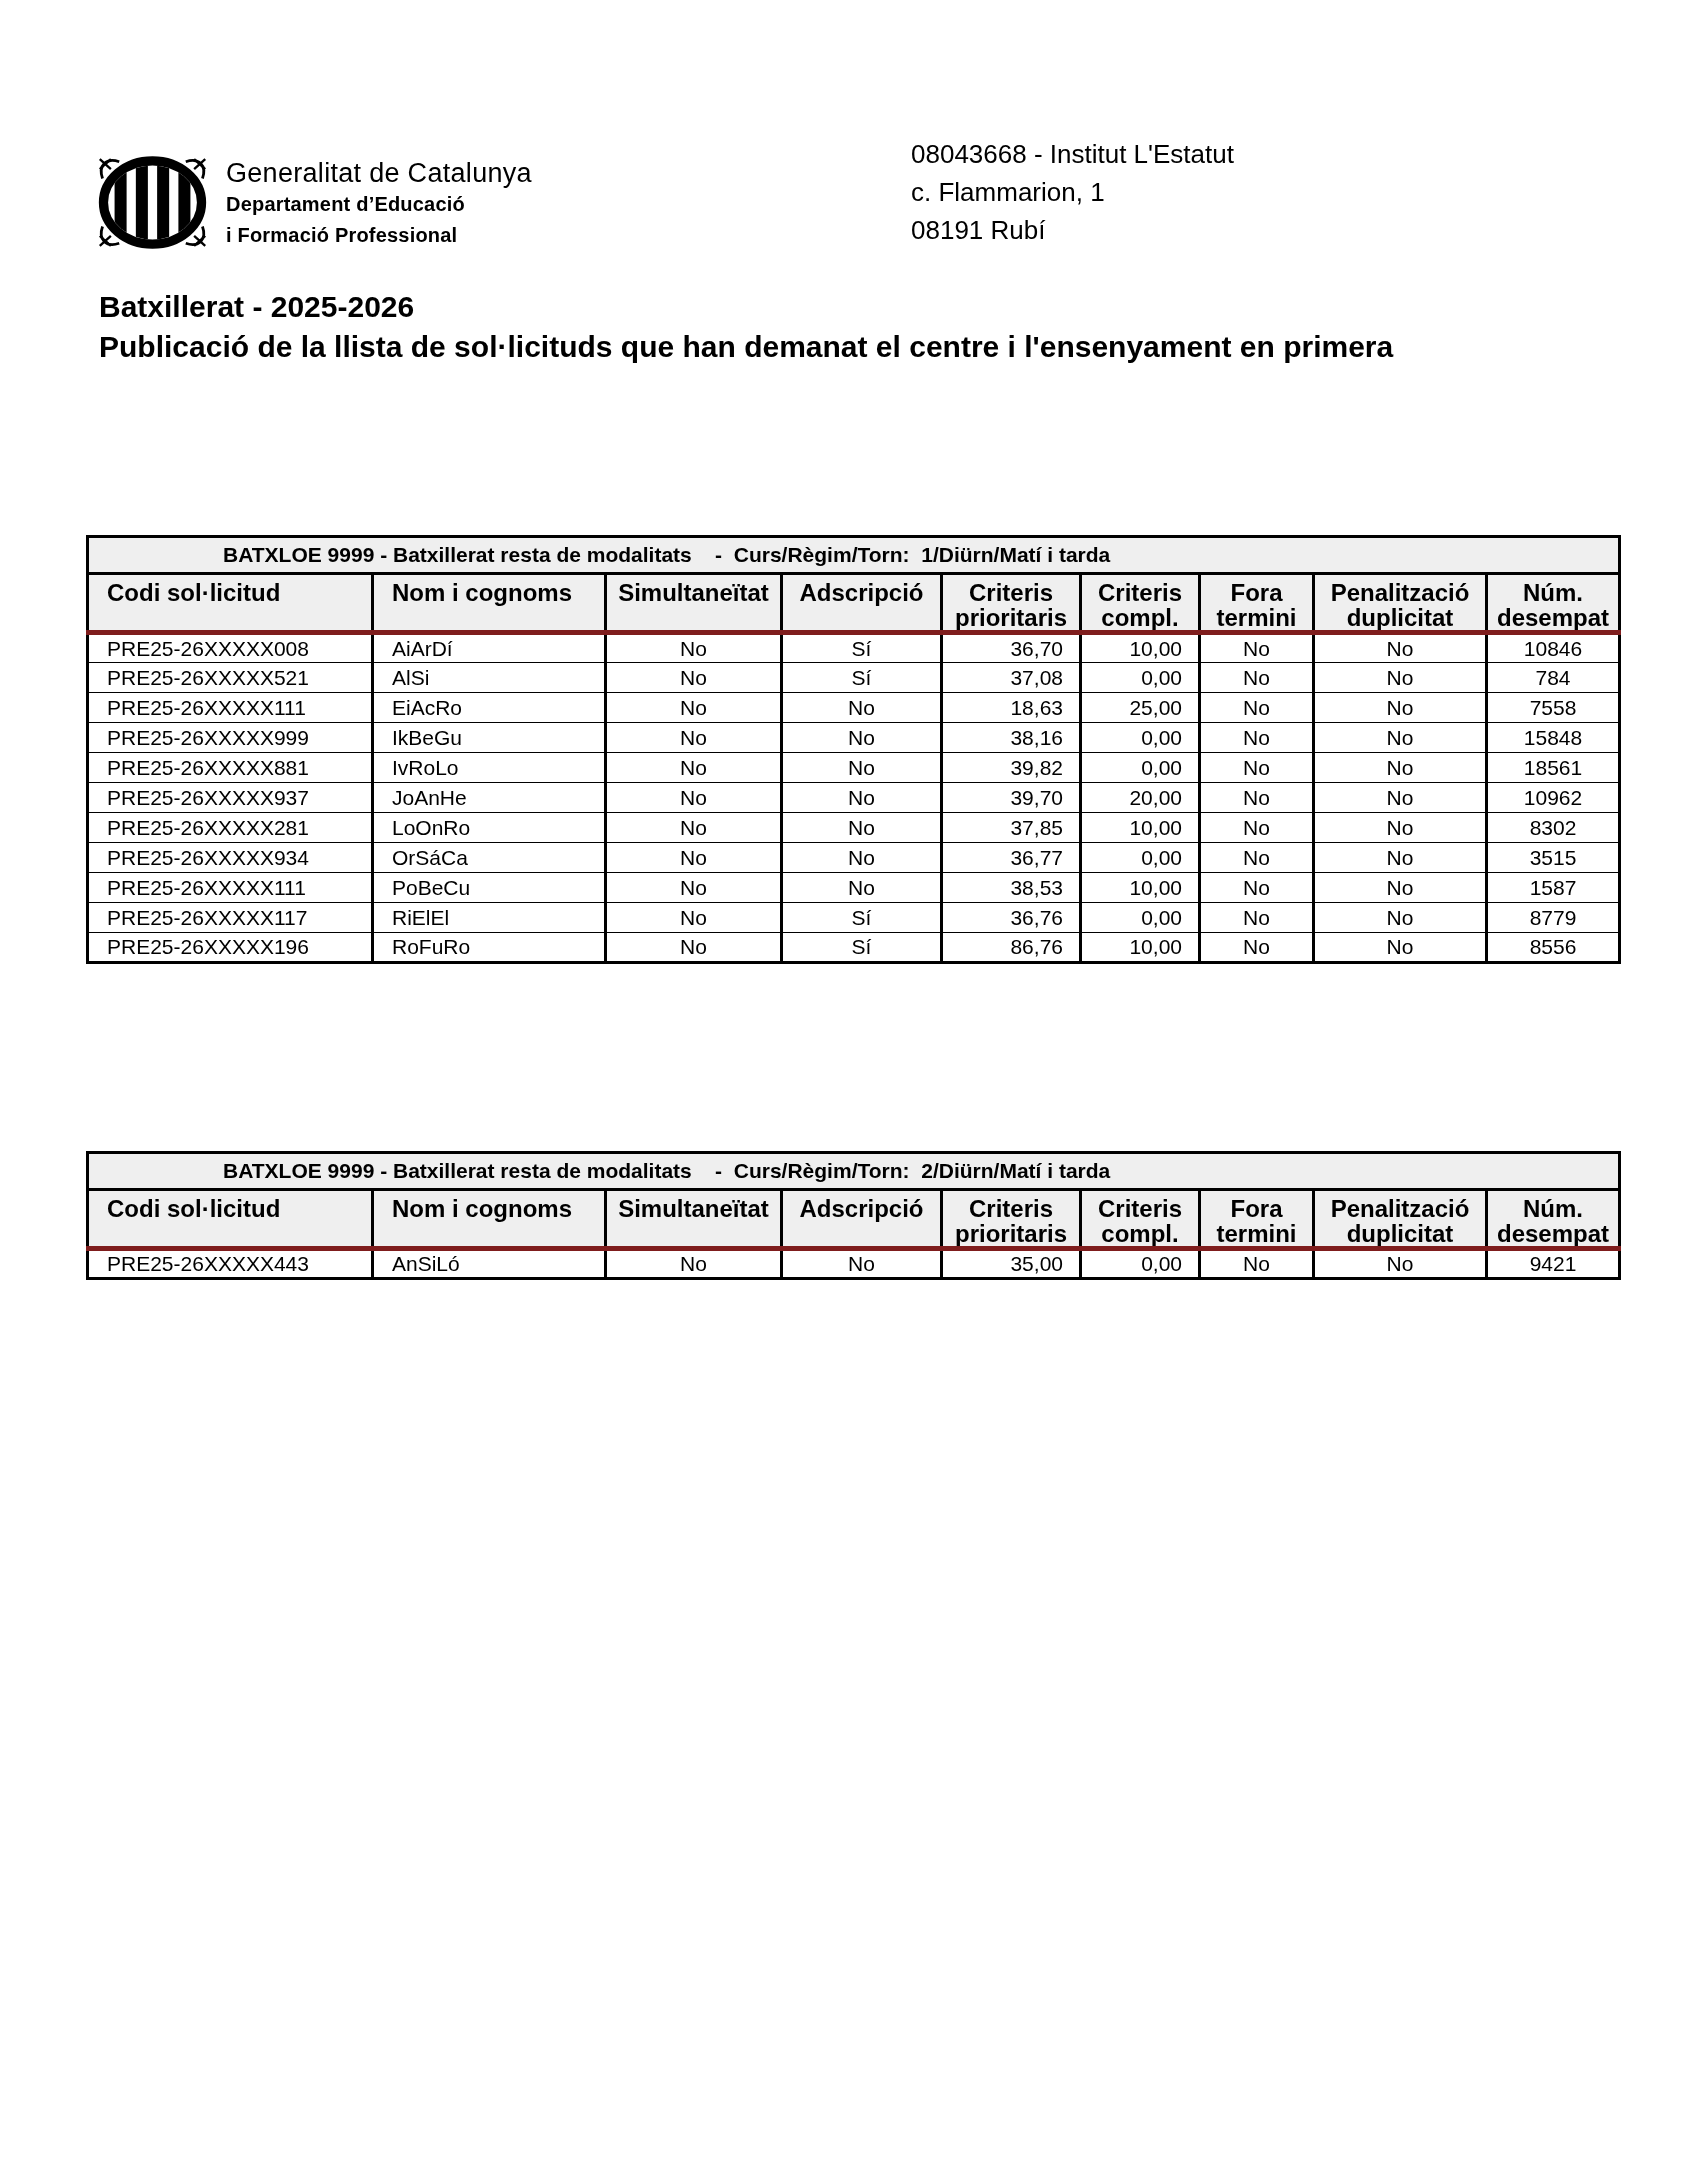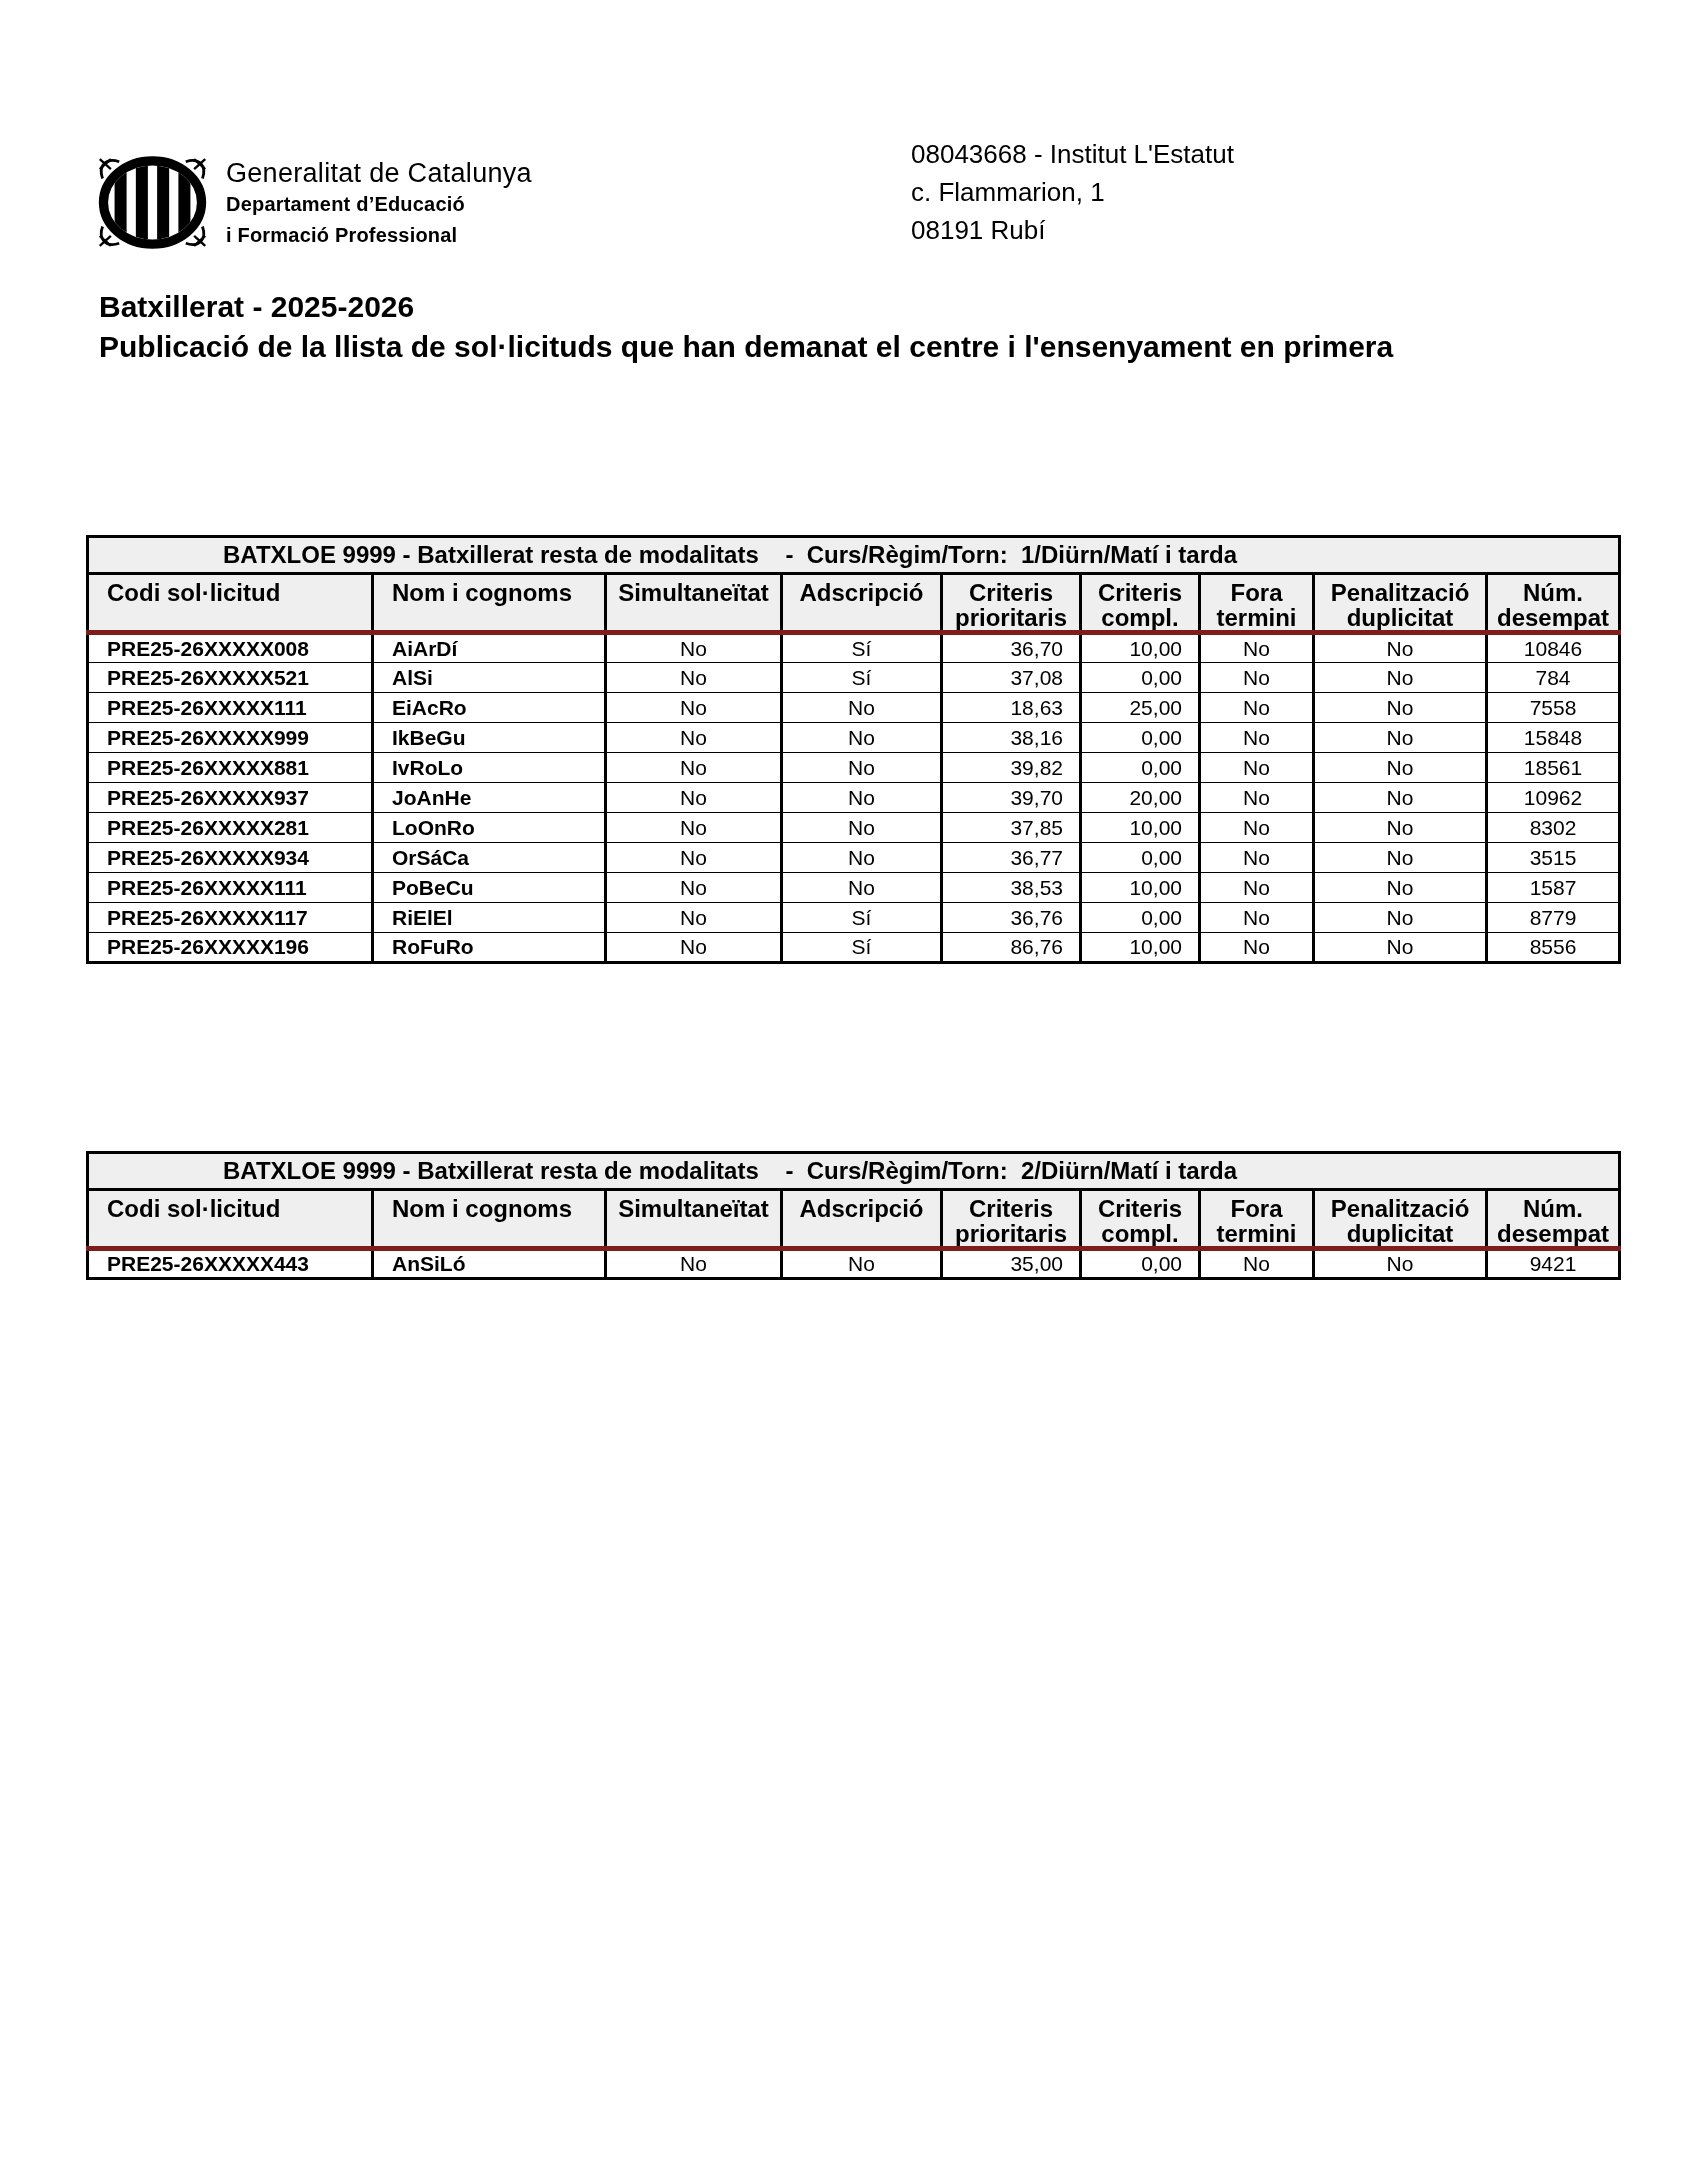"BATXLOE 9999 - Batxillerat resta" th.band { font-size: 24px -> 21px }
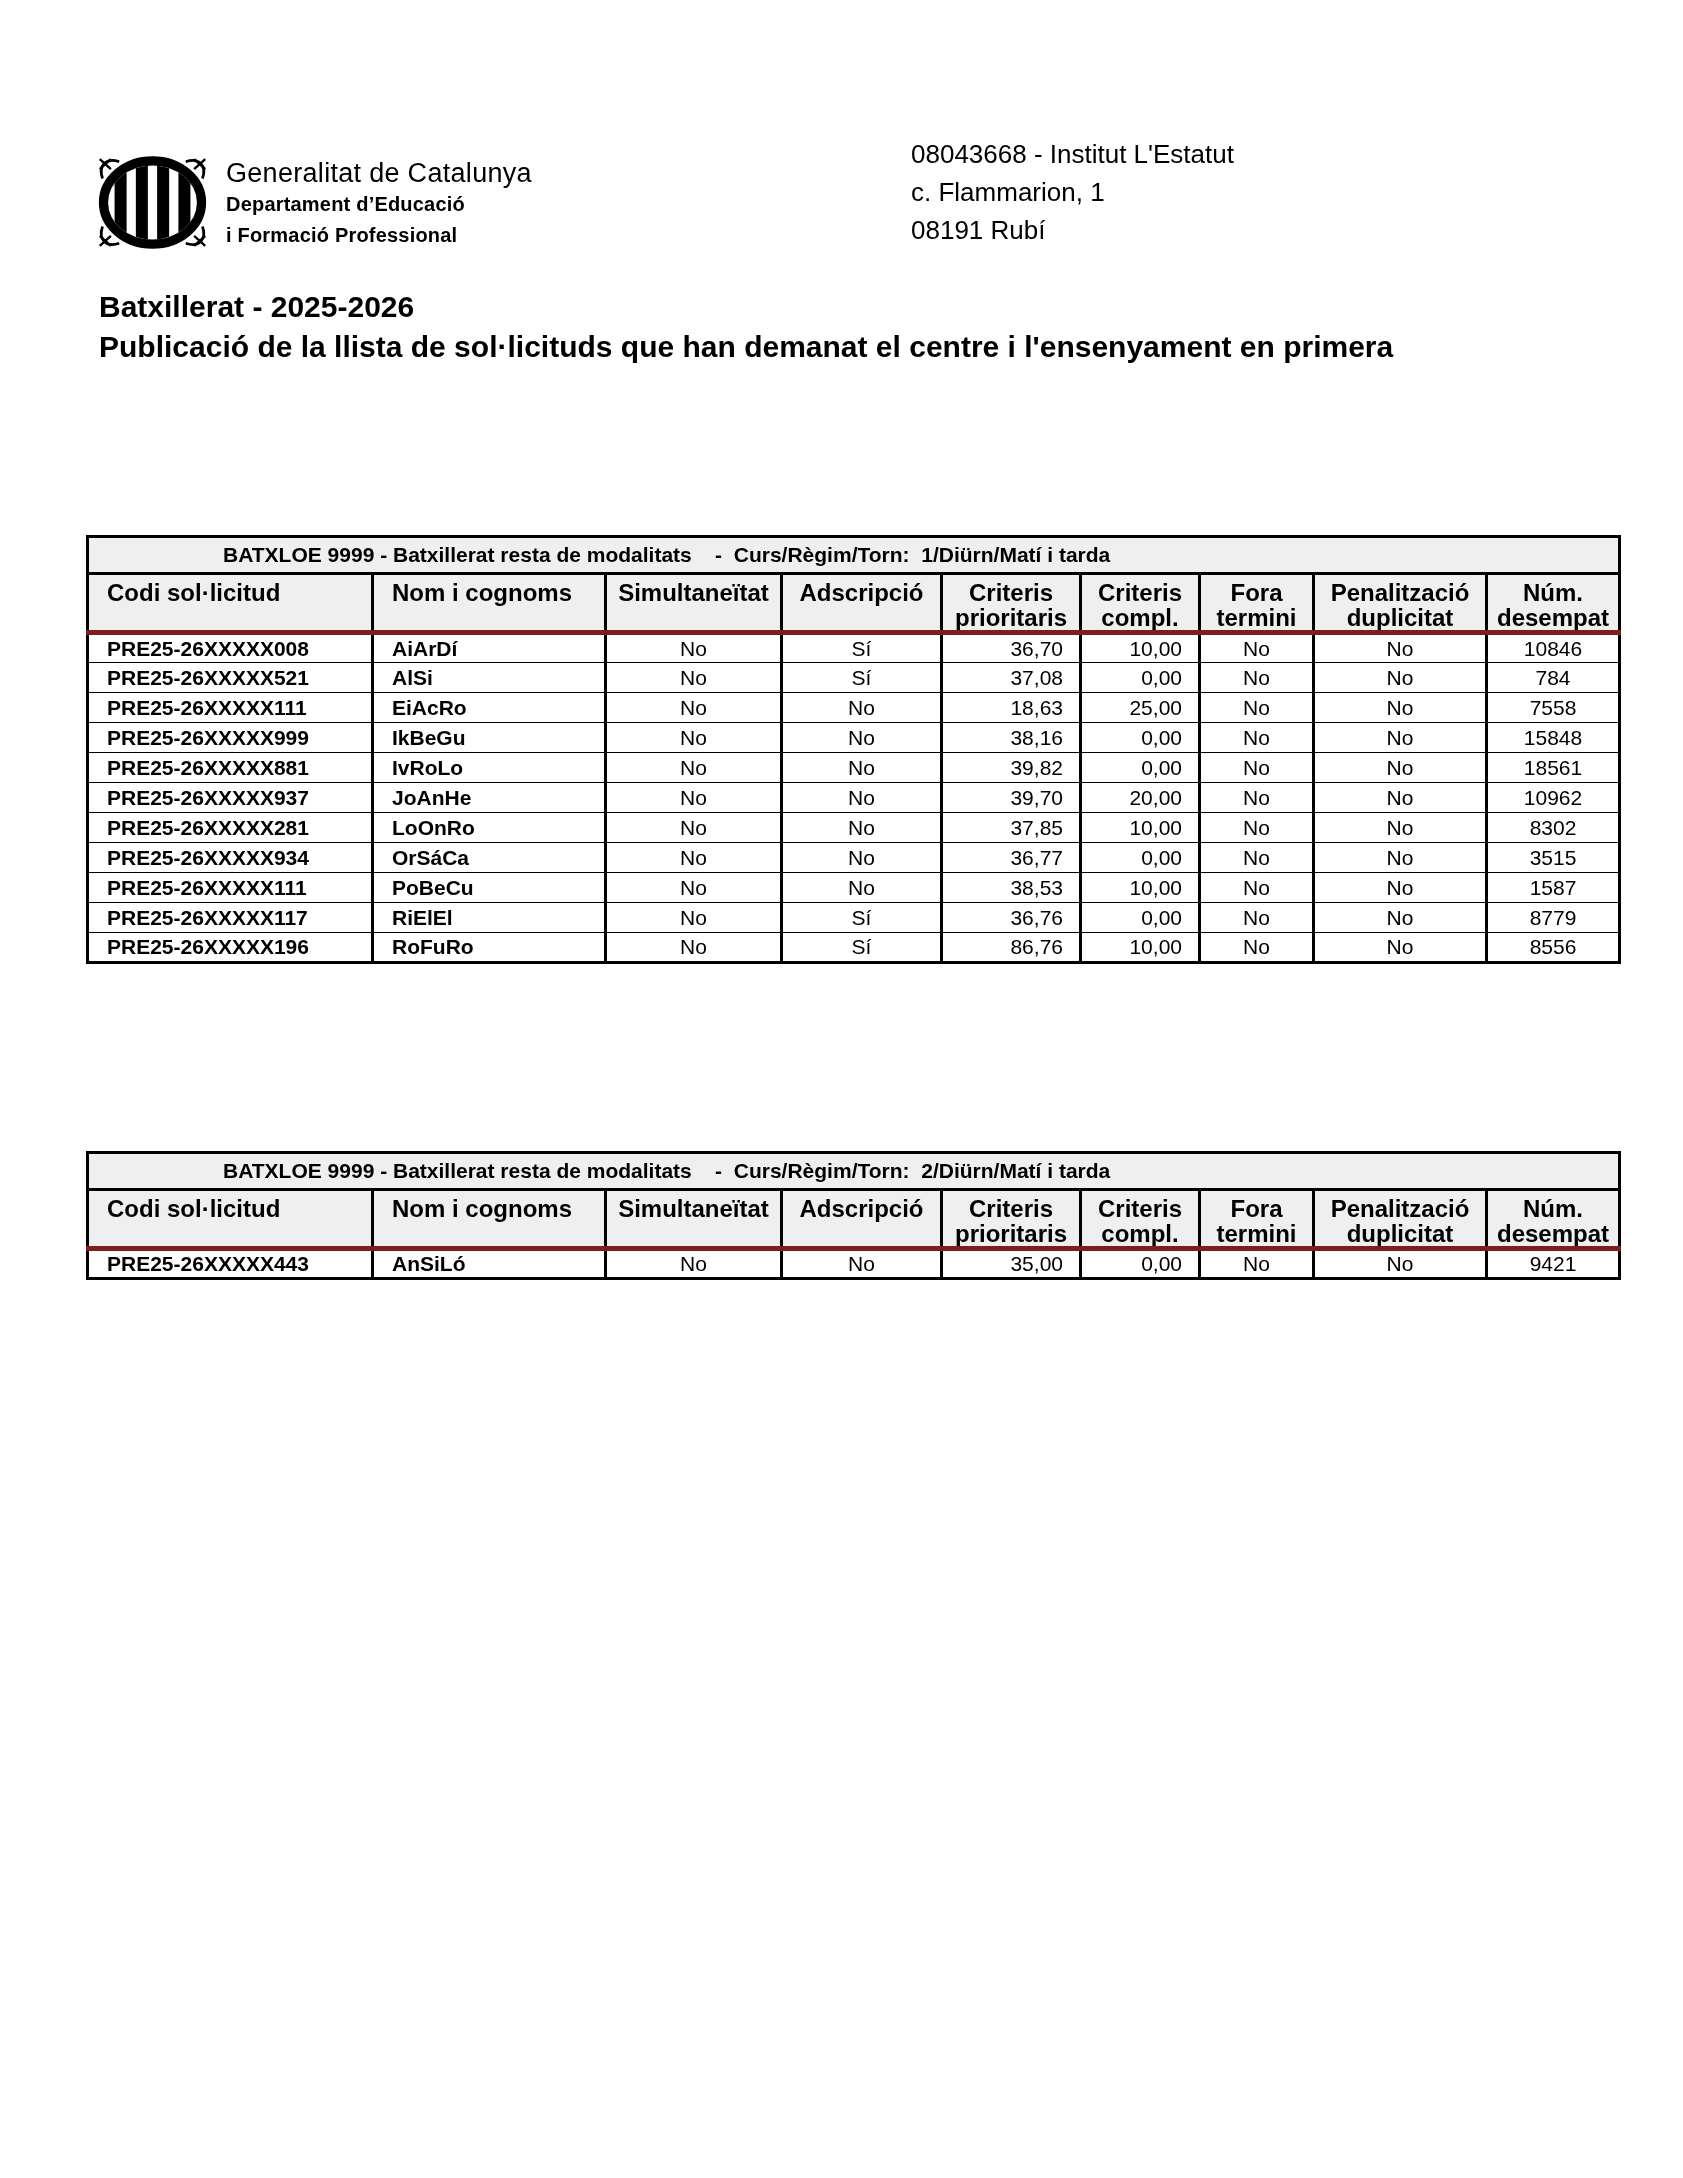"PRE25-26XXXXX008" .al { font-weight: bold -> none }
